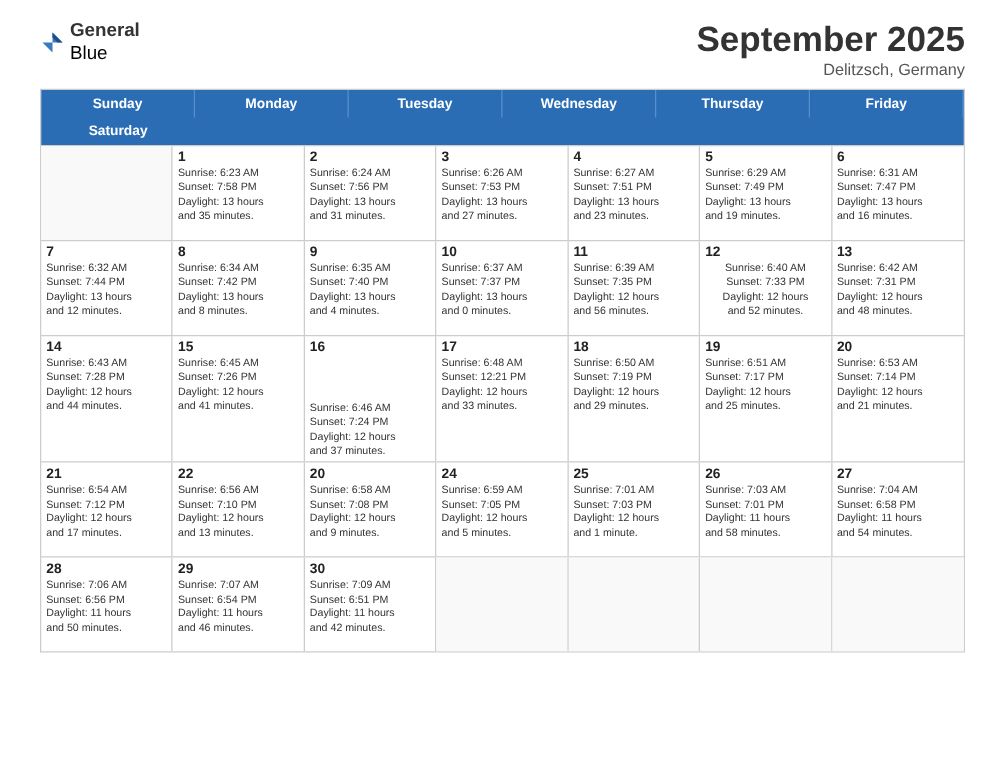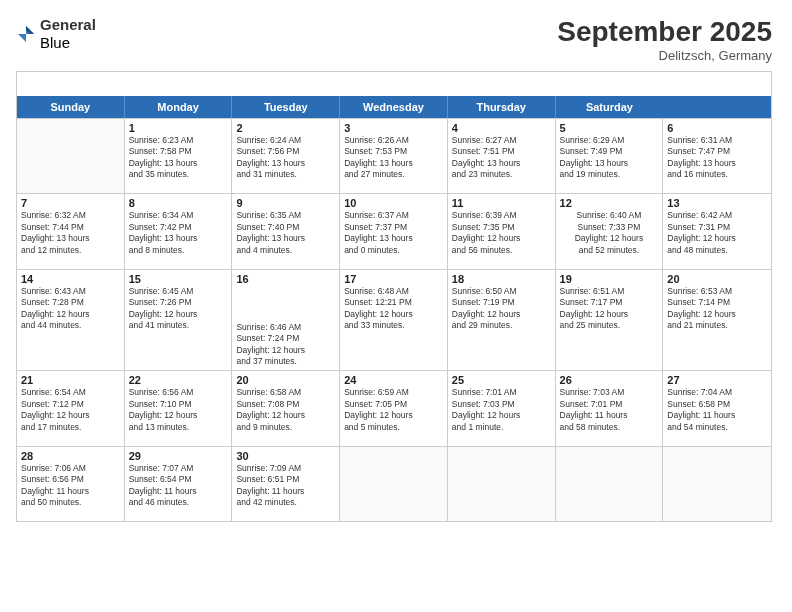"General" .page { padding: 16px 20px 10px 16px -> 16px 20px 10px 32px }
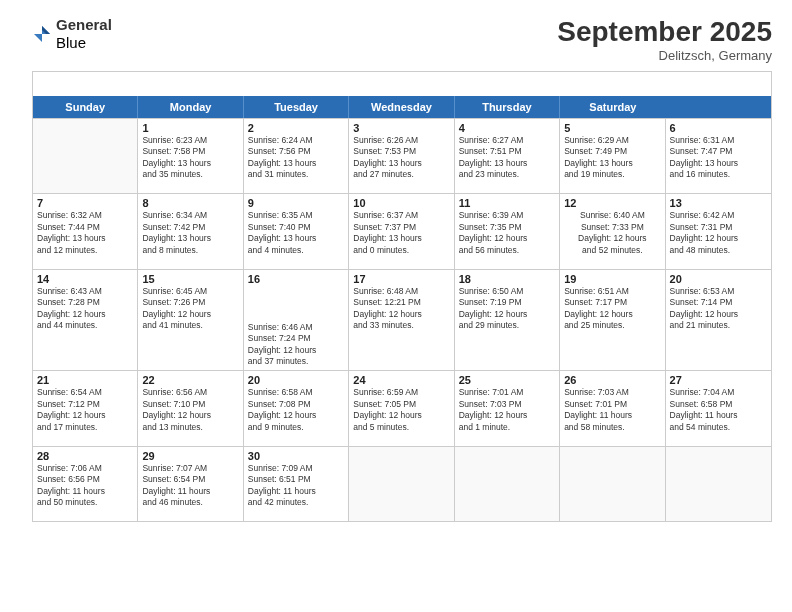"Sunday" .cal-header { grid-template-columns: repeat(7, 1fr) -> repeat(6, 1fr); margin-top: 24px -> none }
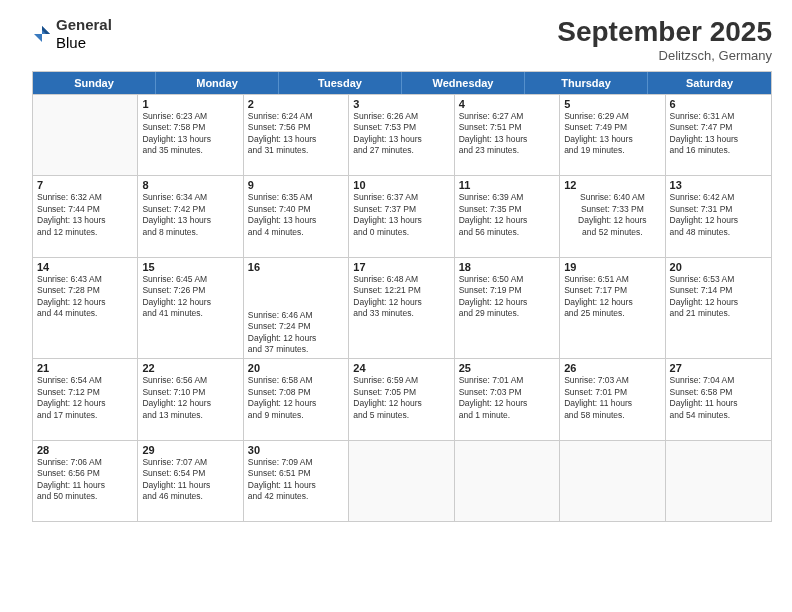"Friday" div.cal-header-cell { html: none -> <div>Friday</div> }
